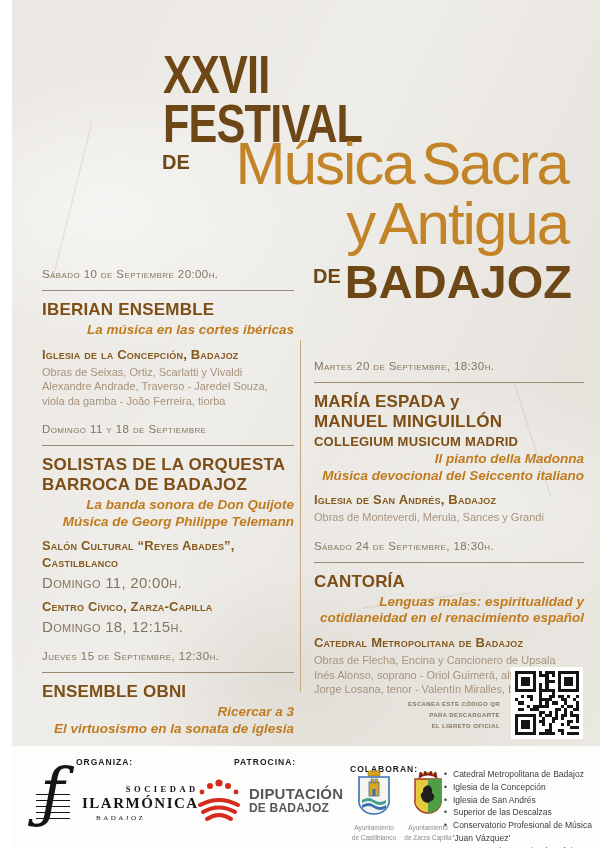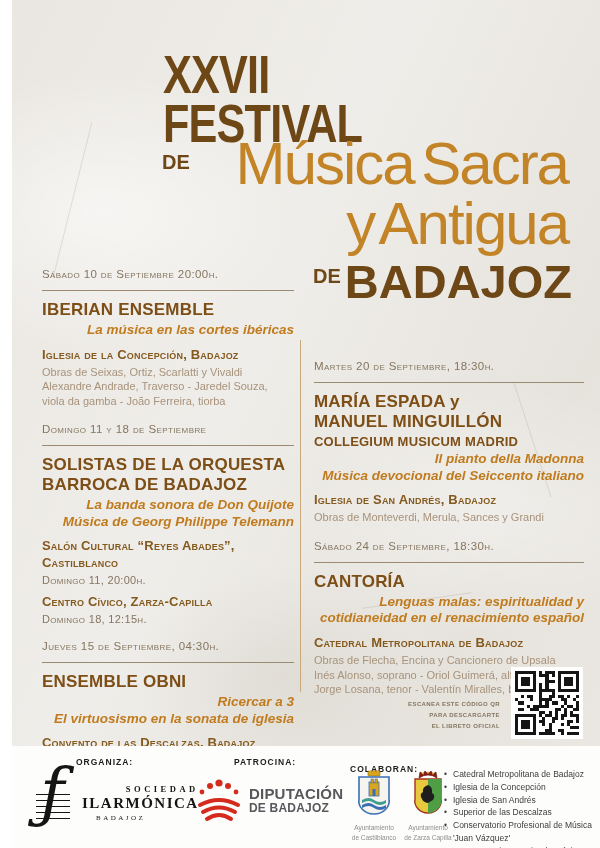"Domingo 11, 20:00h." .venue-note { font-size: 11px -> 15px }
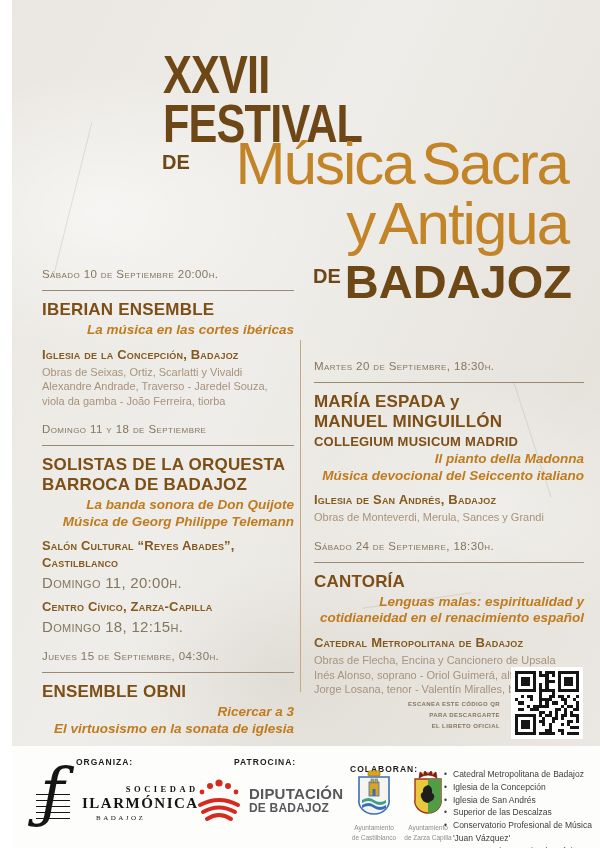"Jueves 15 de Septiembre, 04:30h." div.date-line { text: 04:30h -> 12:30h }
